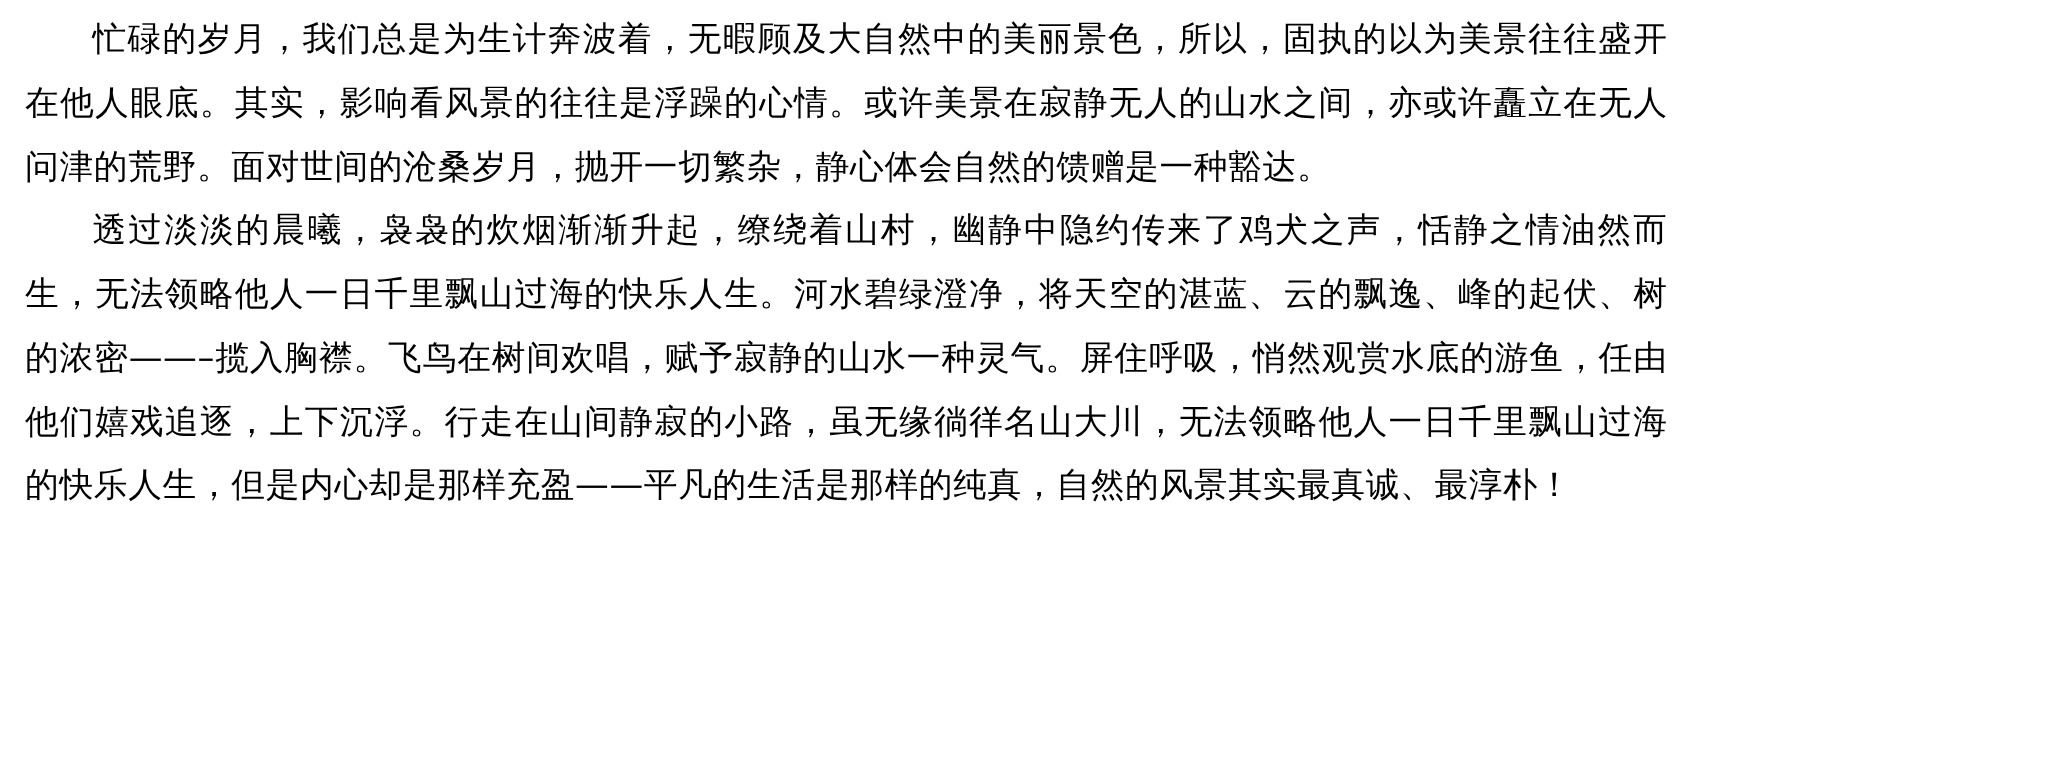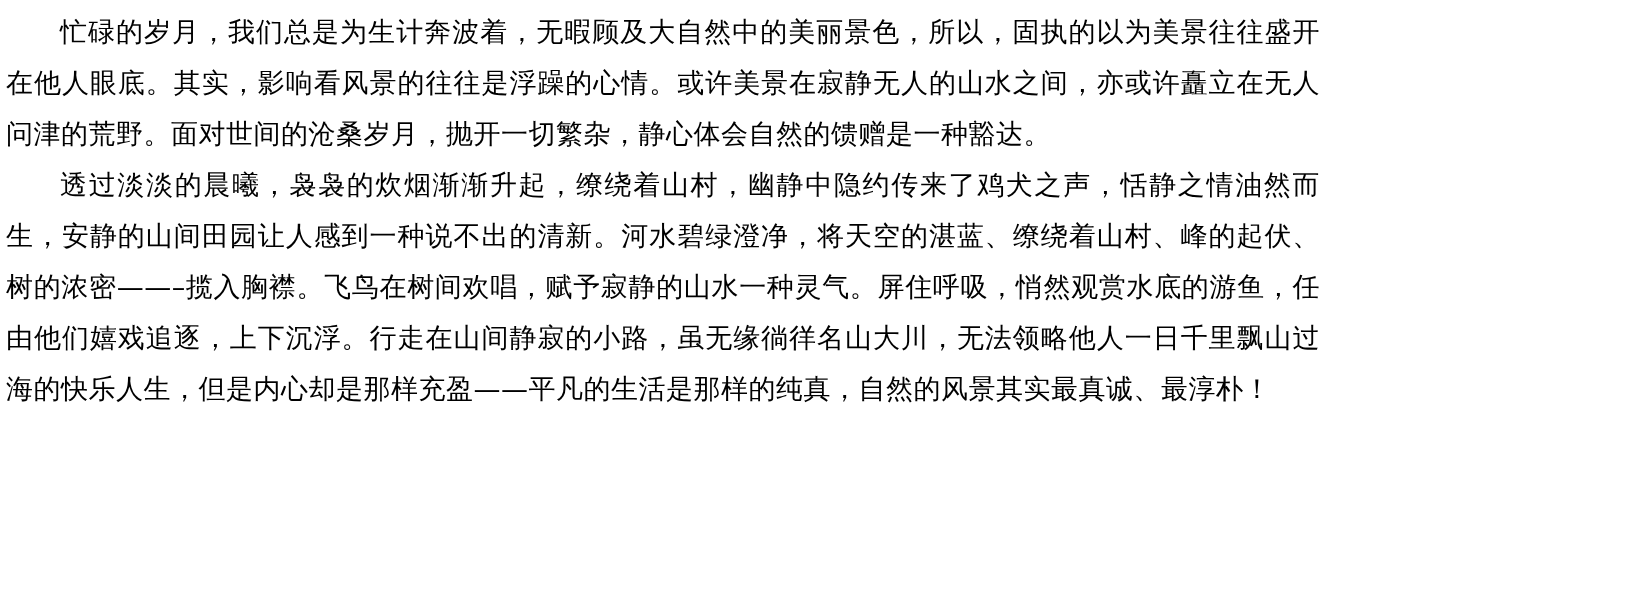"忙碌的岁月，我们总是为生计奔波着，无暇顾及大自然中的美丽景色，所以，固执的以为美" .document { margin-left: none -> 14px }
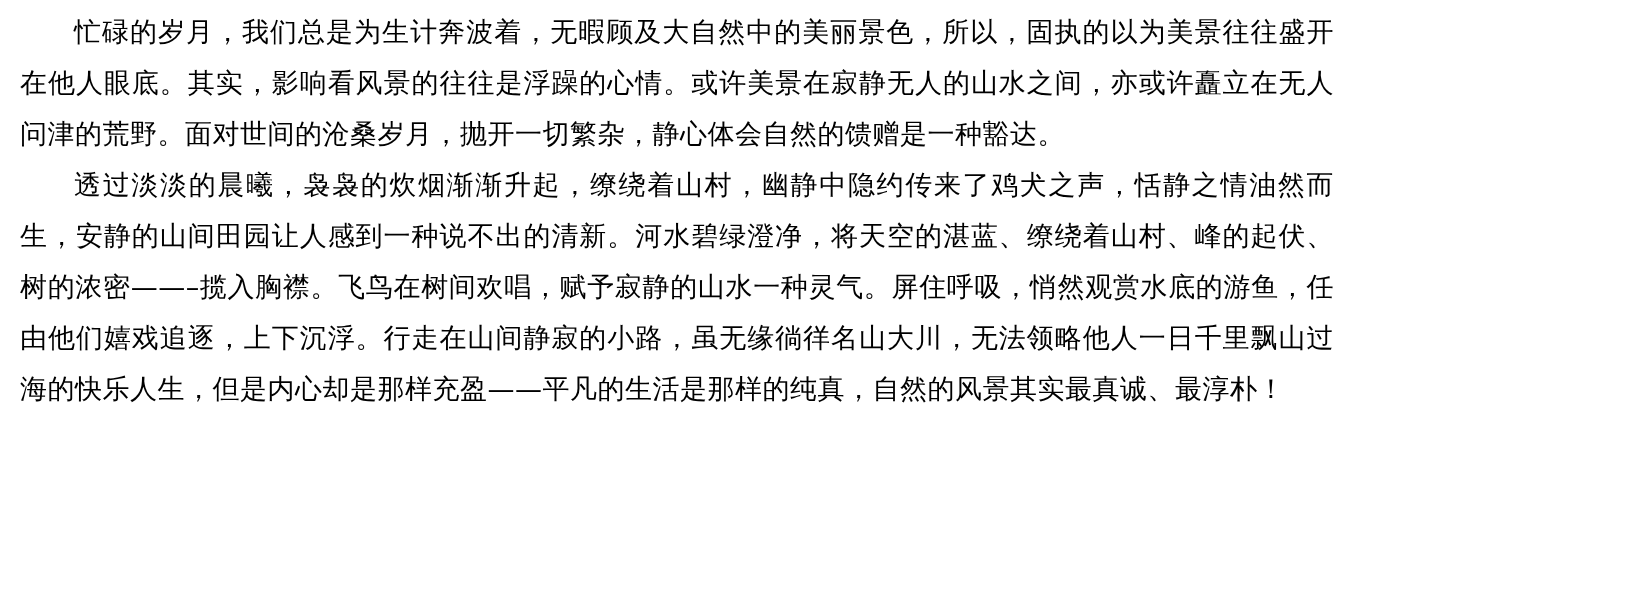"透过淡淡的晨曦，袅袅的炊烟渐渐升起，缭绕着山村，幽静中隐约传来了鸡犬之声，恬静之" p.paragraph { text: 安静的山间田园让人感到一种说不出的清新。河水碧绿澄净，将天空的湛蓝、缭绕着山村 -> 无法领略他人一日千里飘山过海的快乐人生。河水碧绿澄净，将天空的湛蓝、云的飘逸 }
